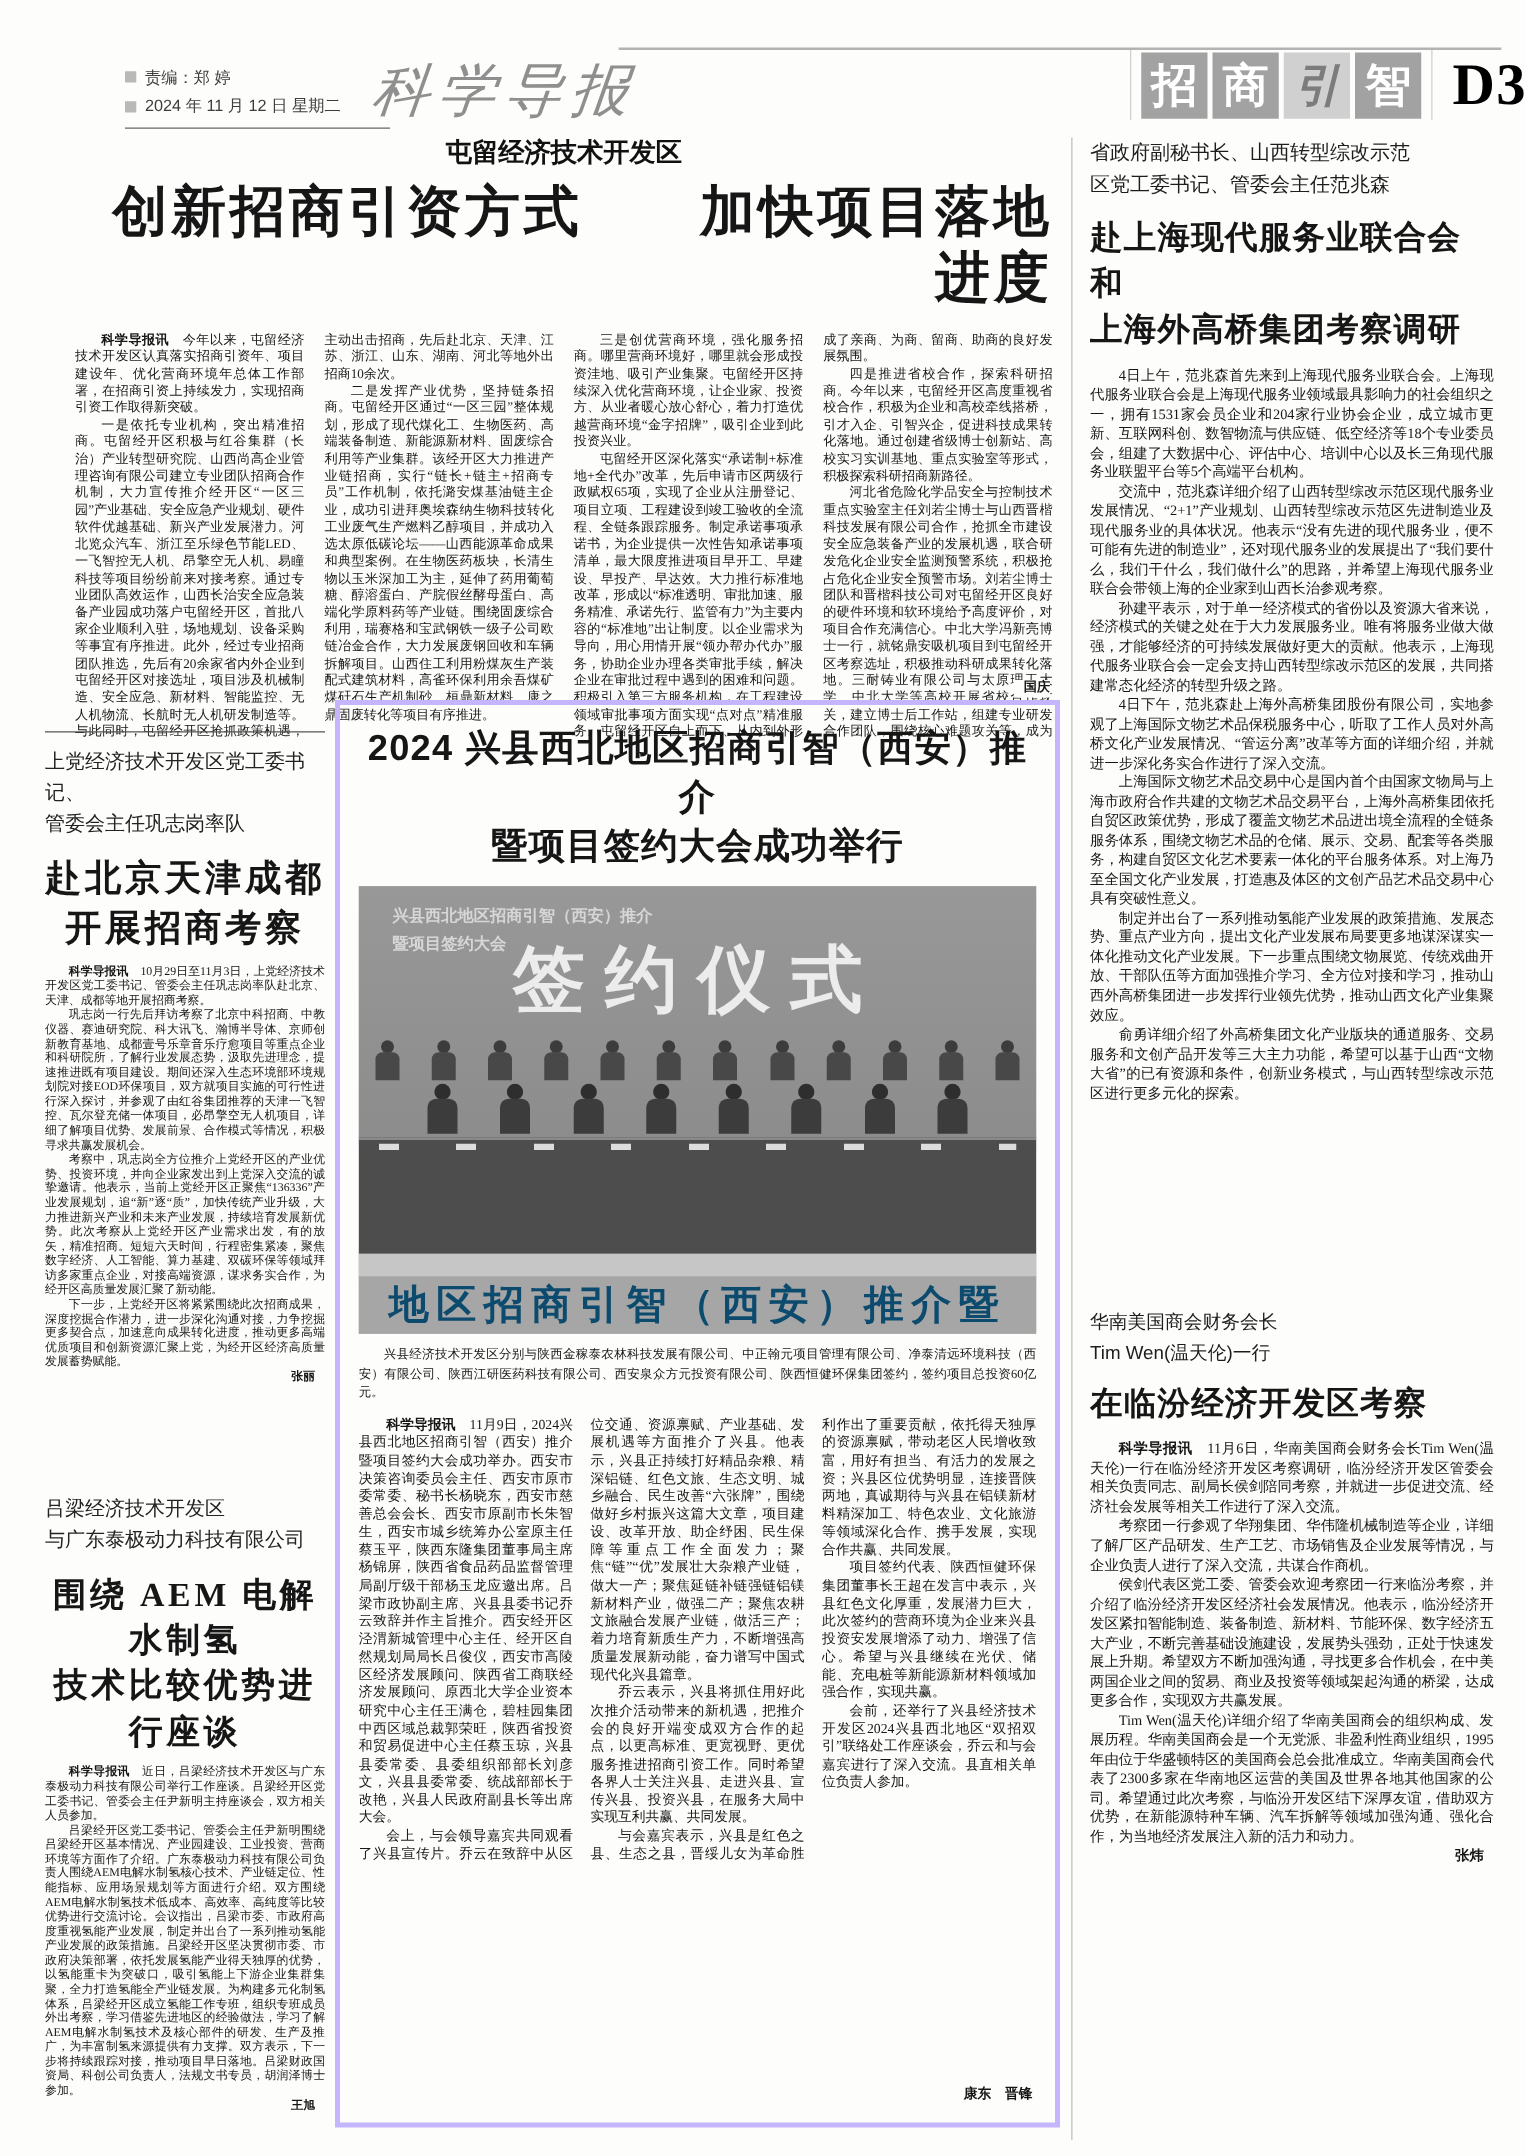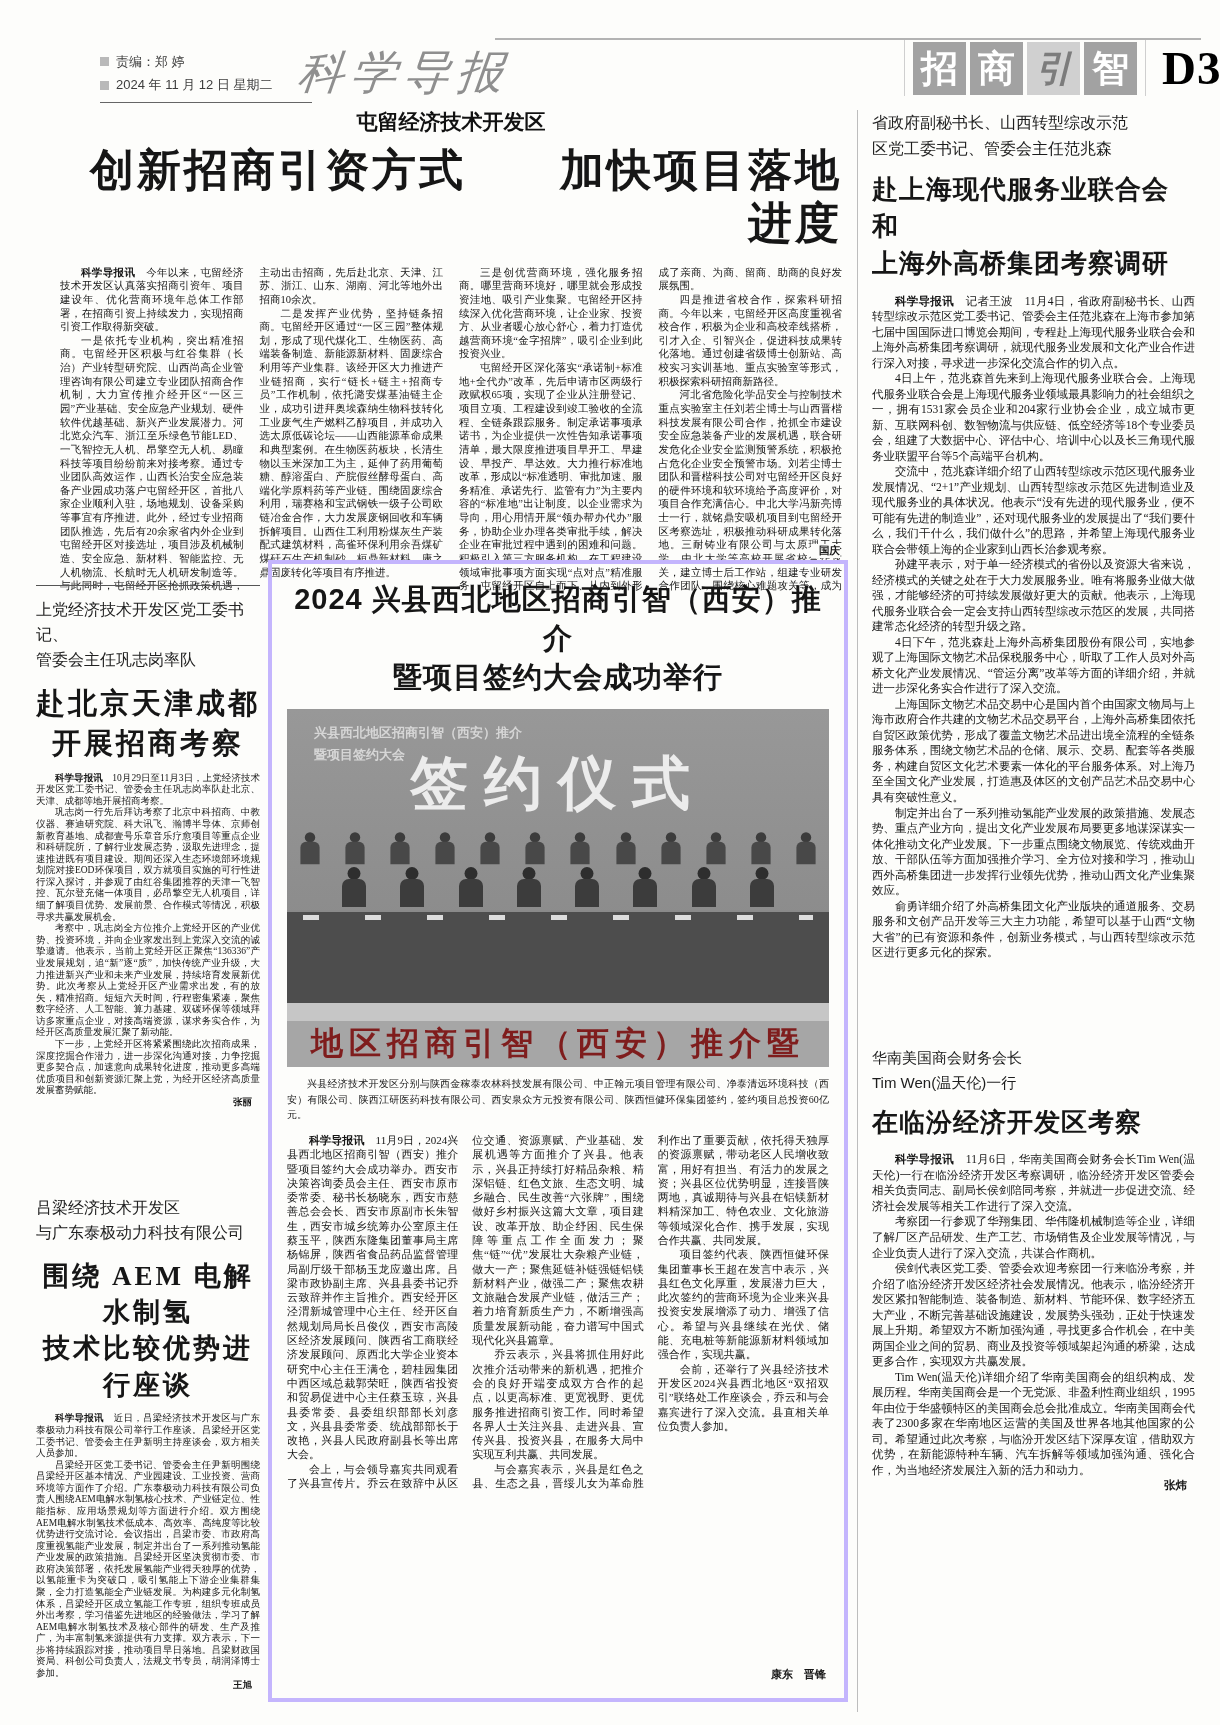"科学导报讯 记者王波" p { html: <p><b>科学导报讯</b> 记者王波 11月4日，省政府副秘书长、山西转型综改示范区党工委书记、管委会主任范兆森在上海市参加第七届中国国际进口博览会期间，专程赴上海现代服务业联合会和上海外高桥集团考察调研，就现代服务业发展和文化产业合作进行深入对接，寻求进一步深化交流合作的切入点。</p> -> none }
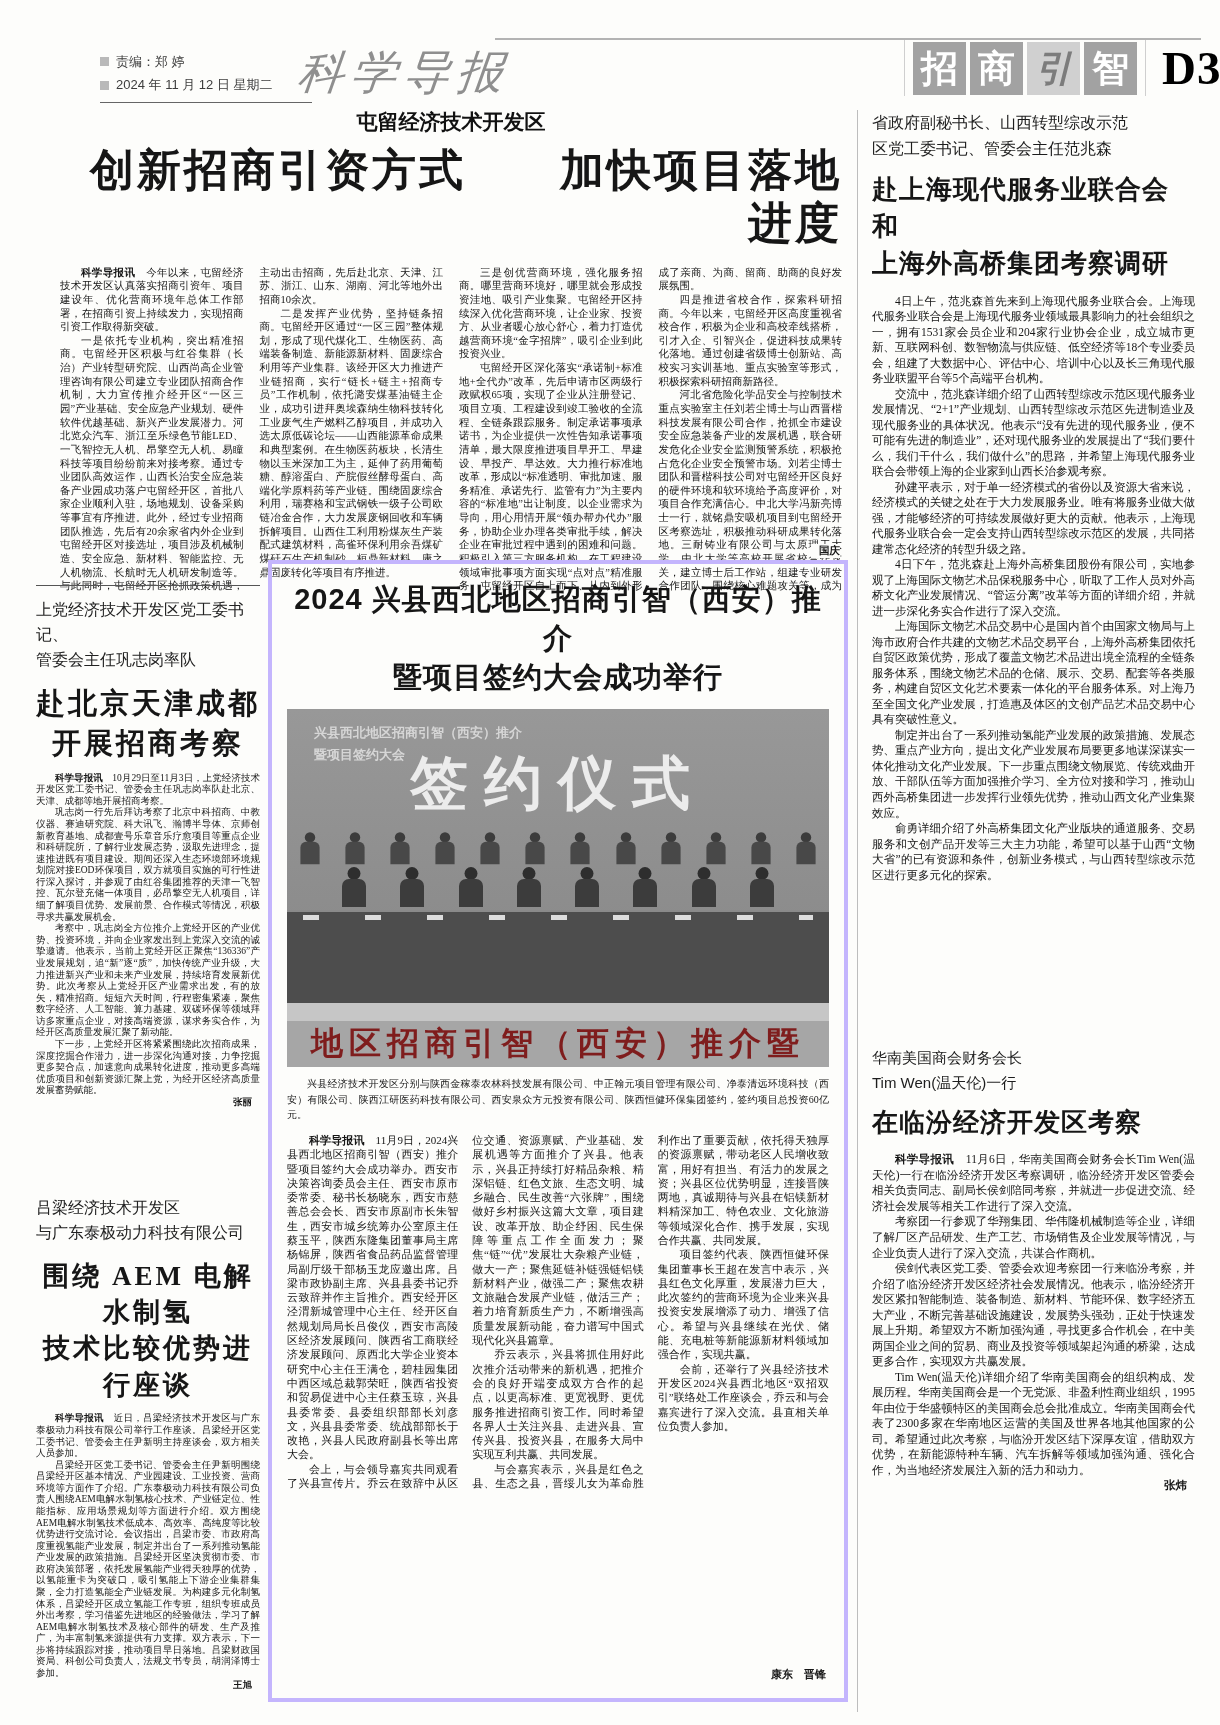"地区招商引智（西安）推介暨" .photo-banner { color: #7f1d1d -> #0c4a6e }
